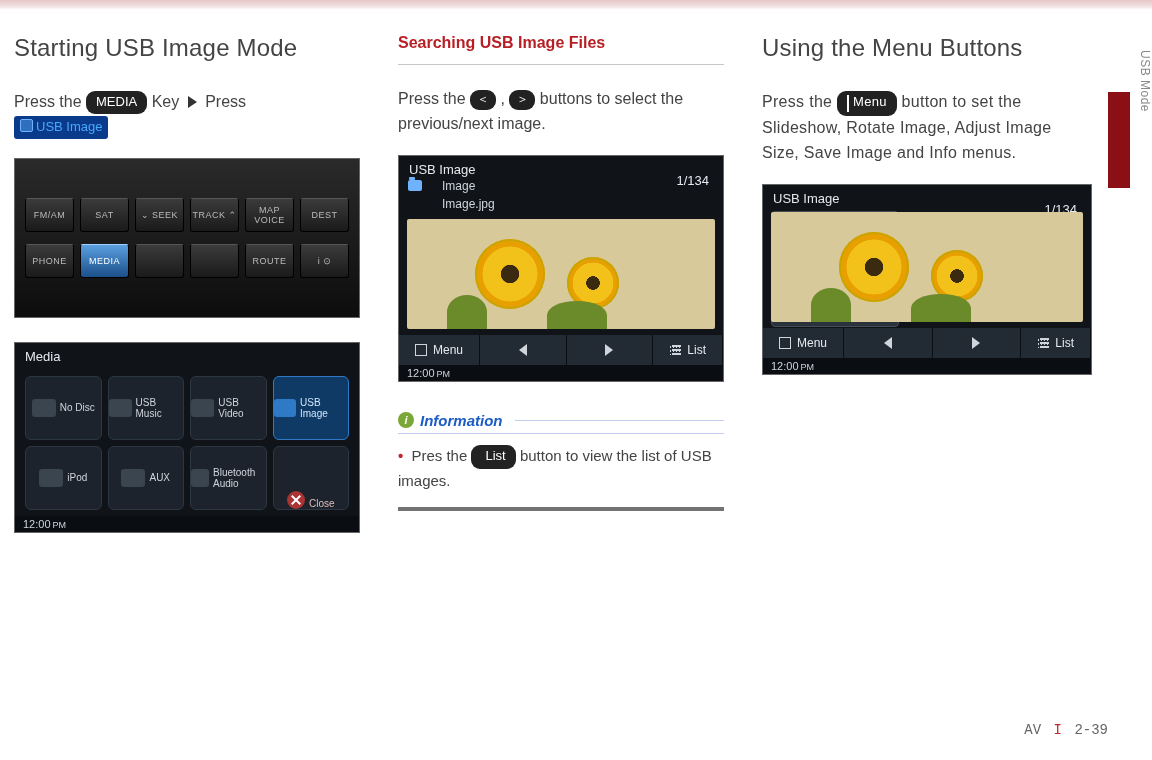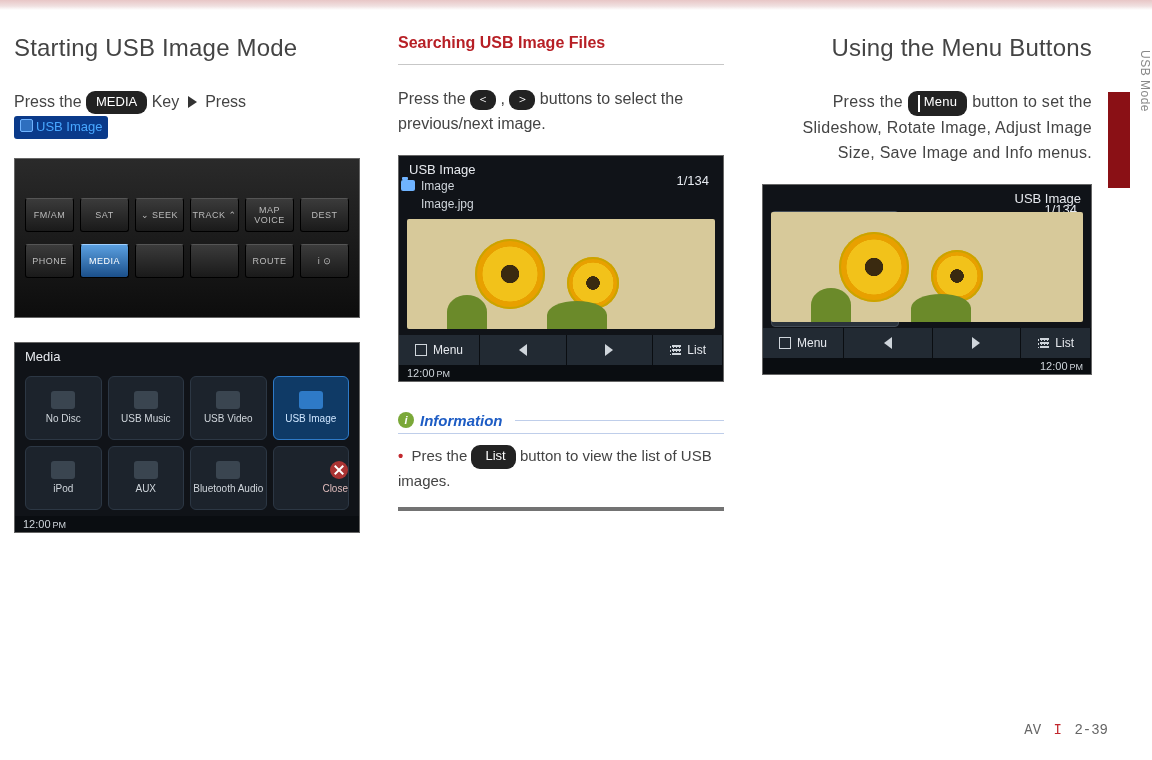"Using the Menu Buttons" .col3 { text-align: right -> none }
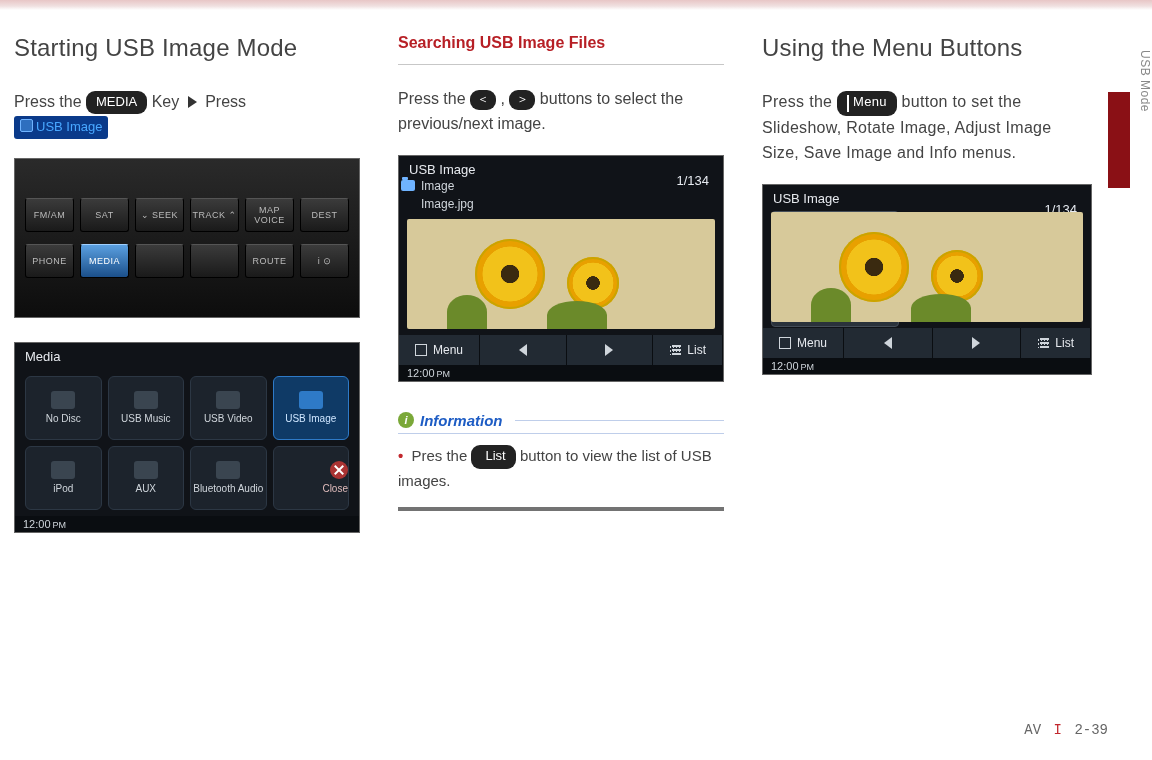"Image" .screen .subline { gap: 6px -> 20px; padding: 0 2px 4px -> 0 9px 4px }
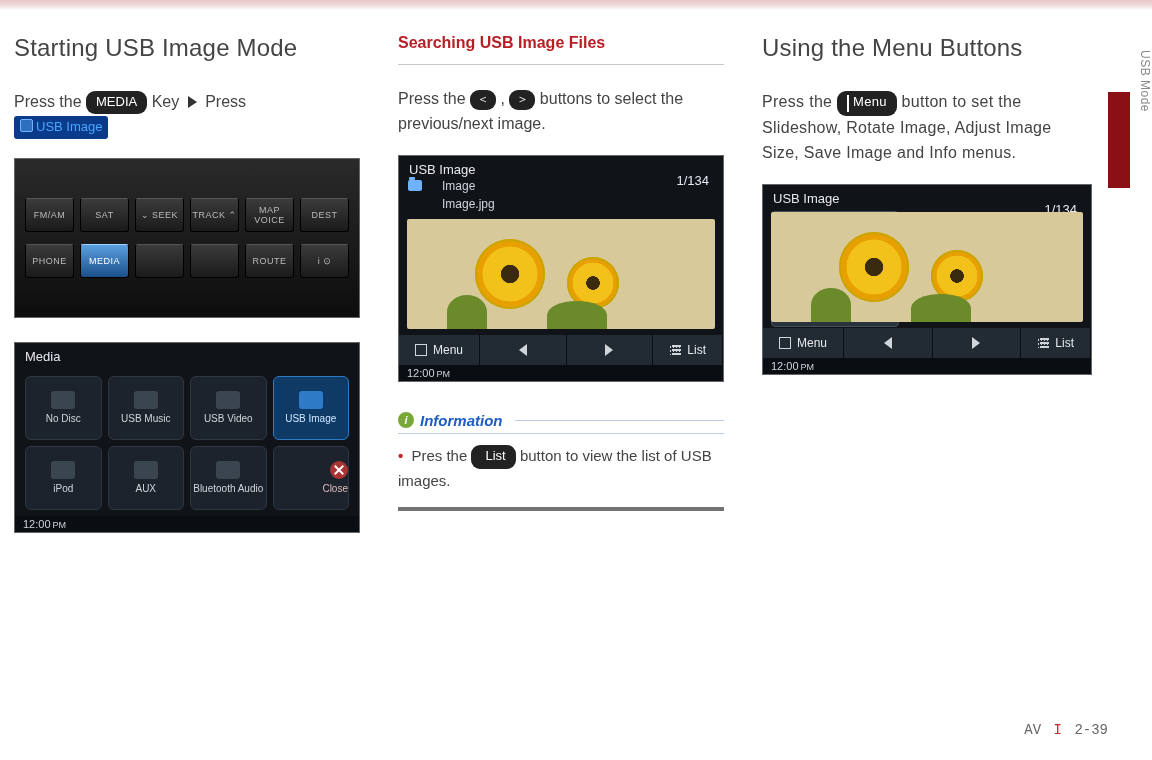"No Disc" .mediagrid .tile { flex-direction: column -> row }
